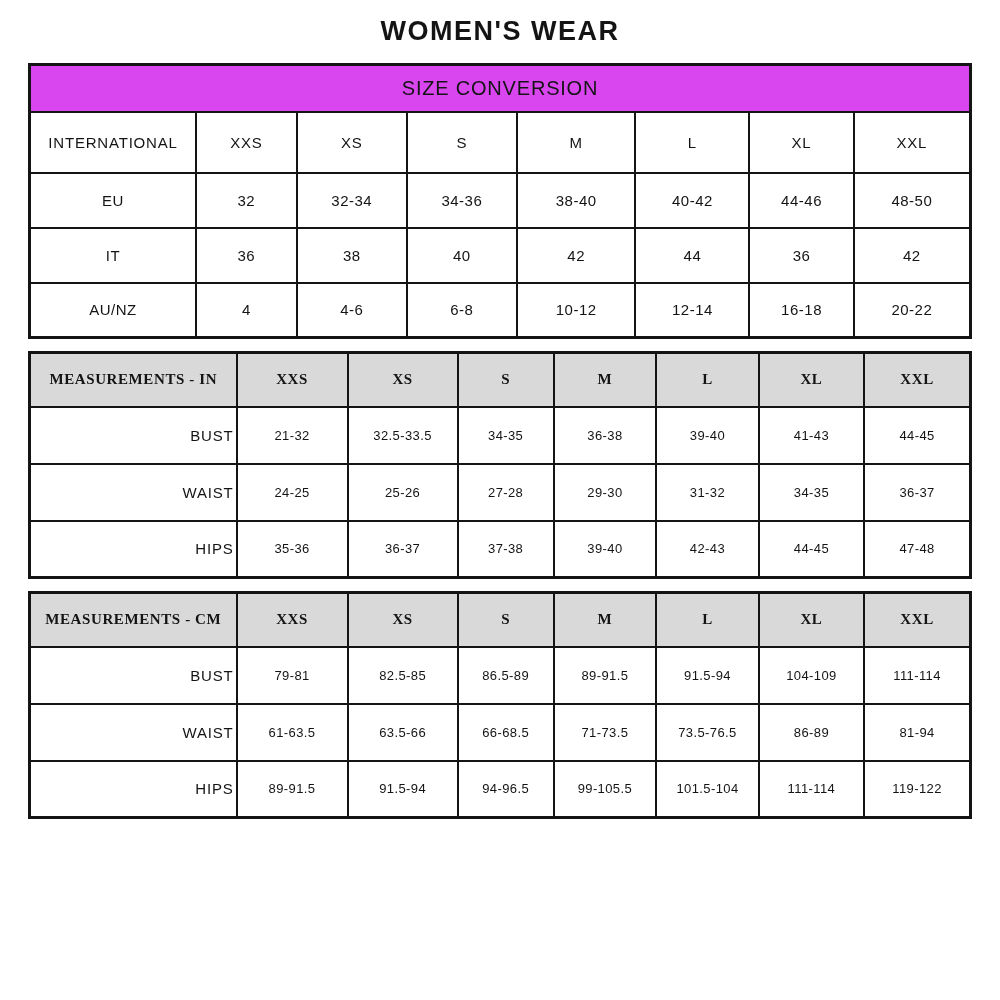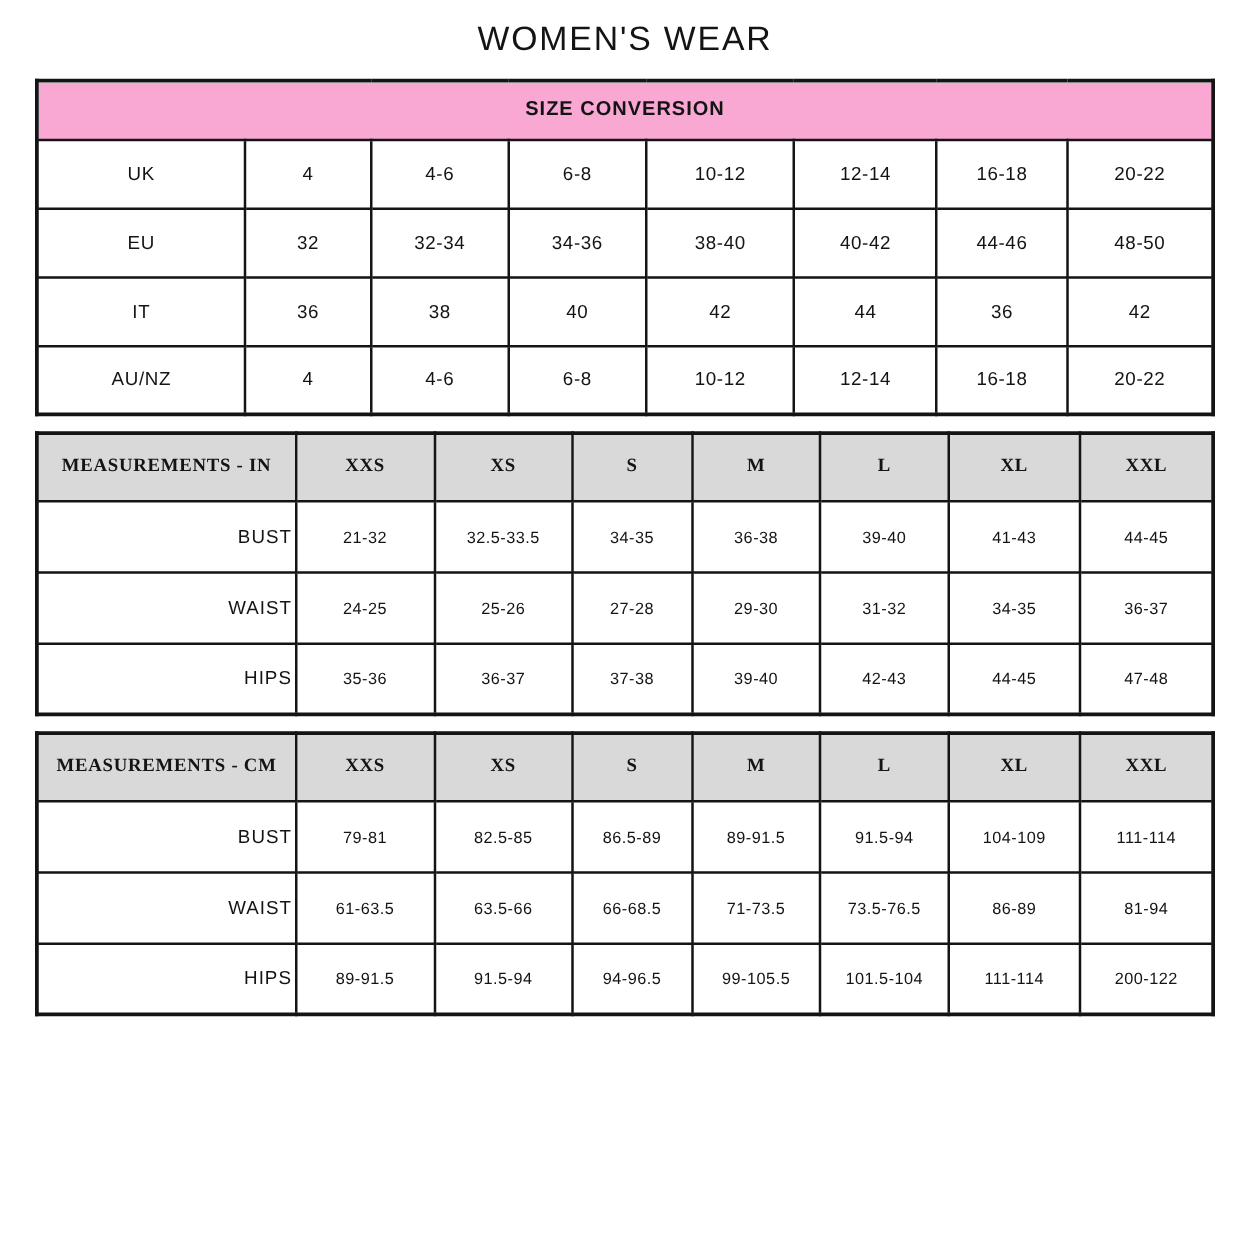"WOMEN'S WEAR" .page-title { font-weight: 400 -> 700 }
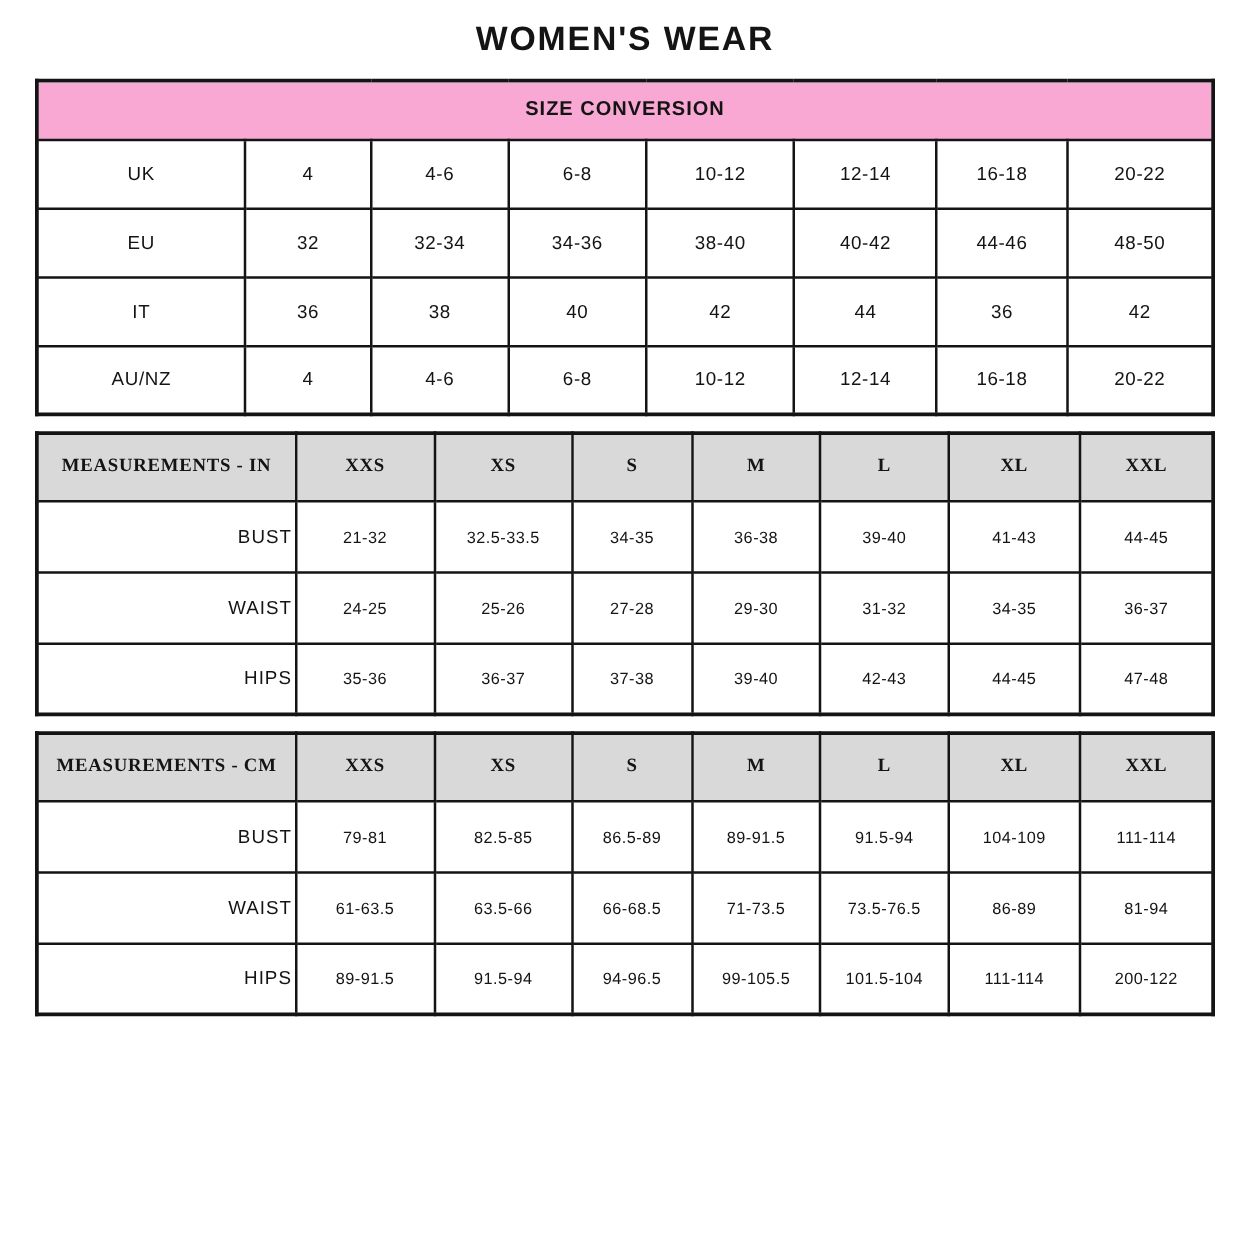"SIZE CONVERSION" .t1 .band-header td { background: #f9a8d4 -> #d946ef; font-size: 16px -> 20px; font-weight: 700 -> 400 }
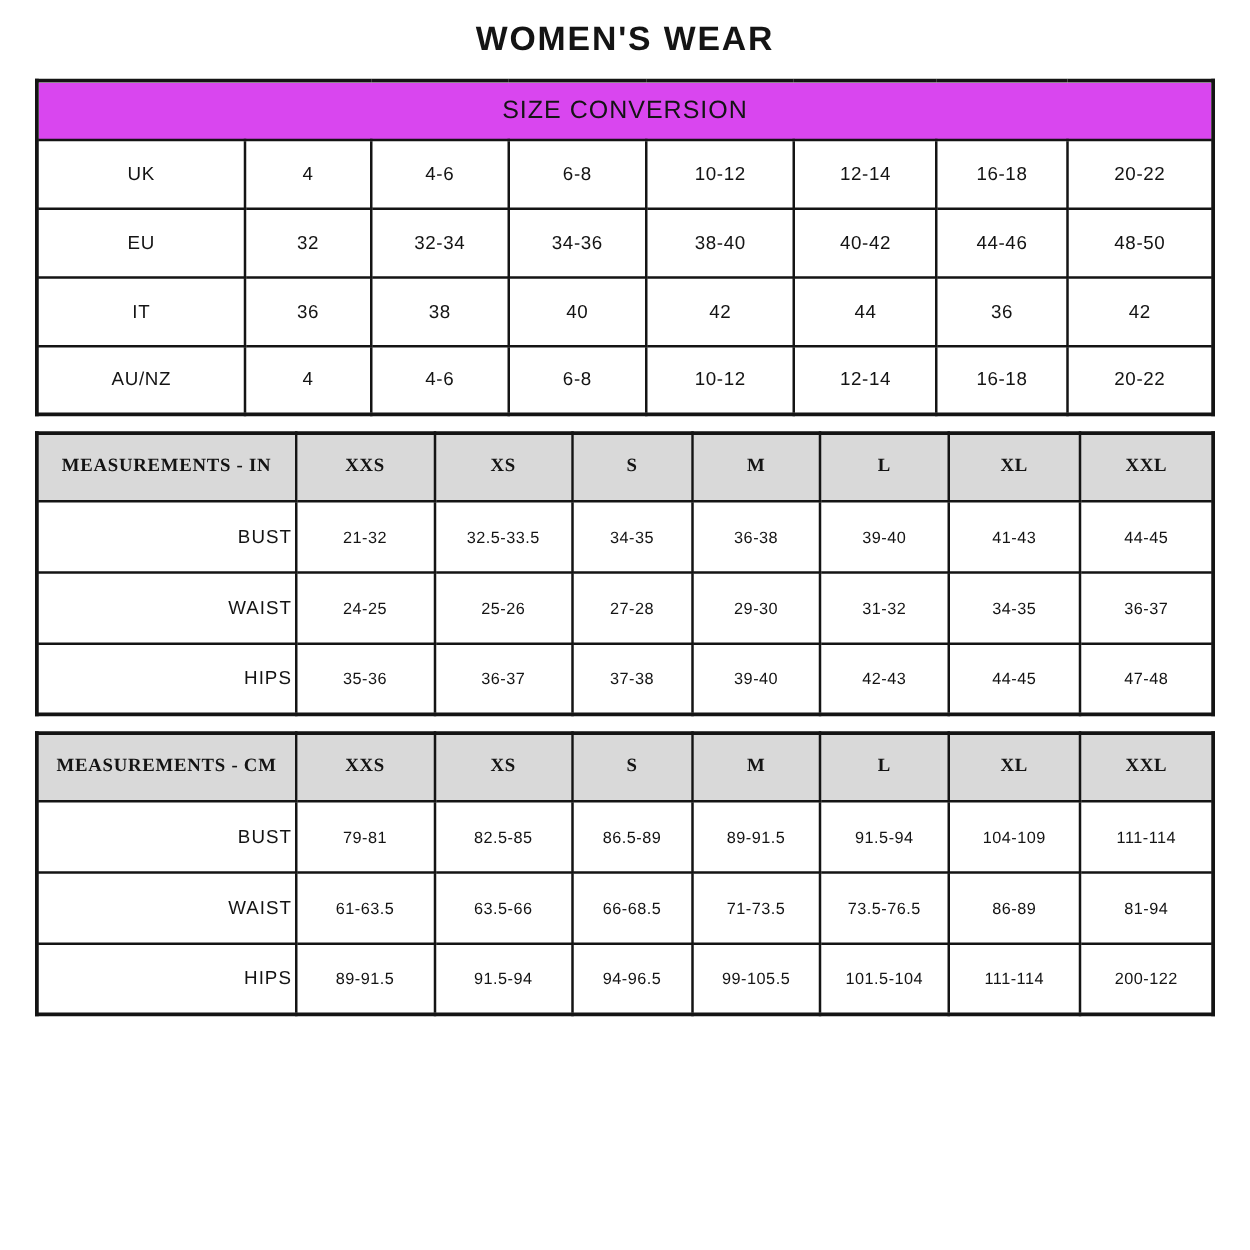"INTERNATIONAL" tr.col-header { html: none -> <tr> <td>INTERNATIONAL</td> <td>XXS</td> <td>XS</td> <td>S</td> <td>M</td> <td>L</td> <td>XL</td> <td>XXL</td> </tr> }
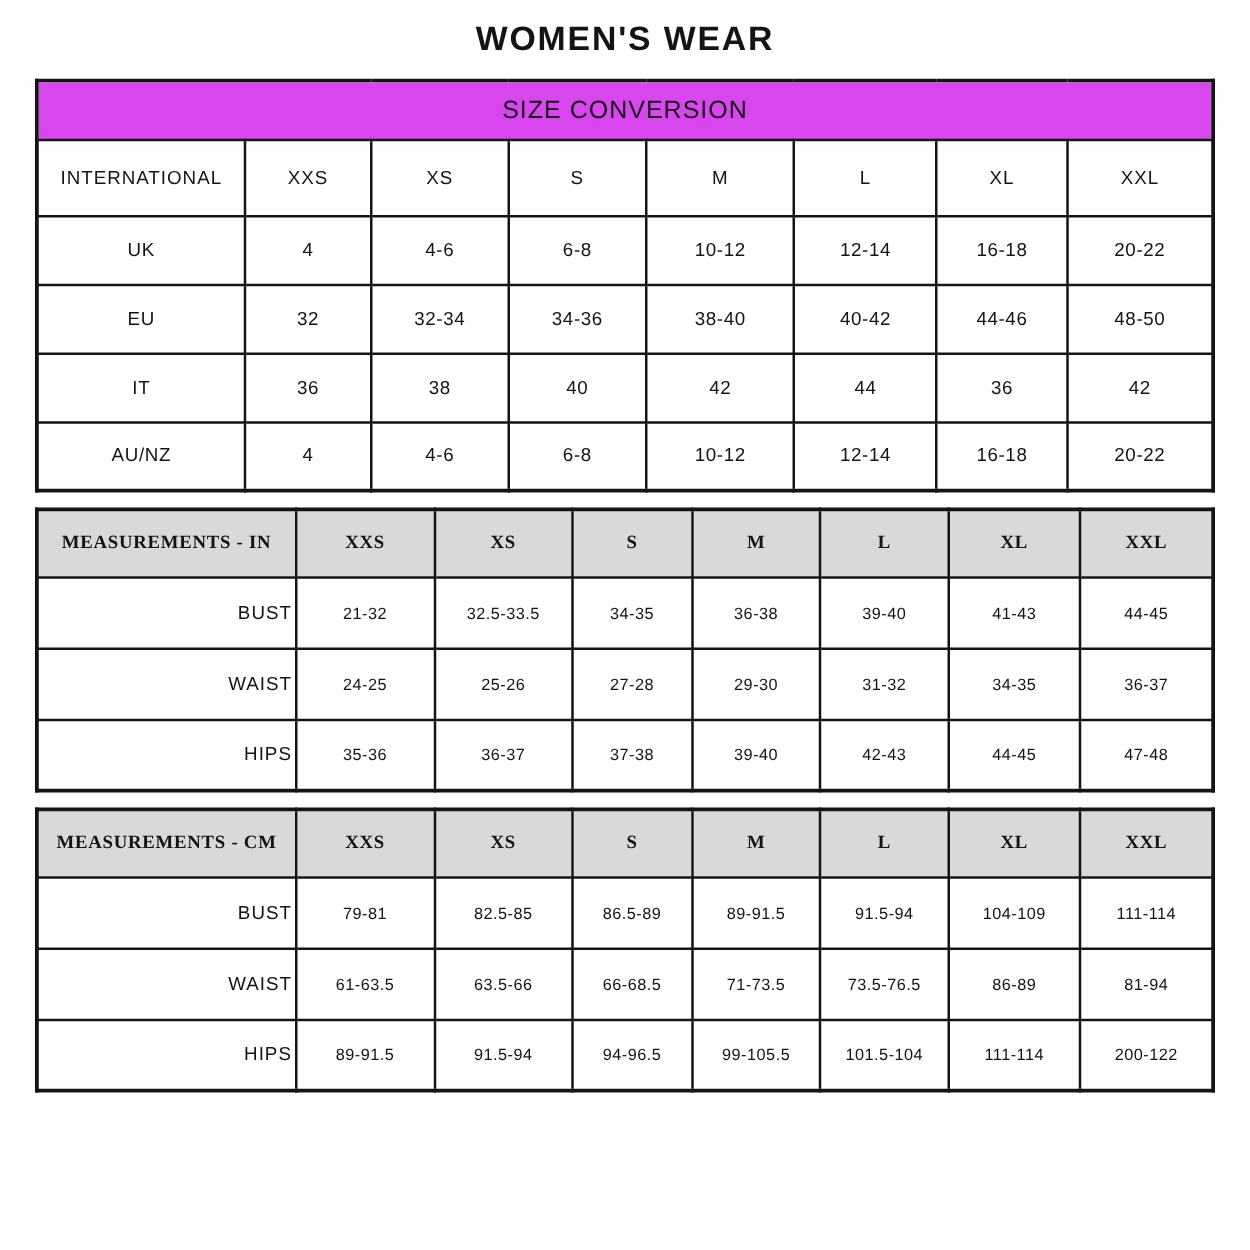"UK" tr.data-row { html: <tr> <td>UK</td> <td>4</td> <td>4-6</td> <td>6-8</td> <td>10-12</td> <td>12-14</td> <td>16-18</td> <td>20-22</td> </tr> -> none }
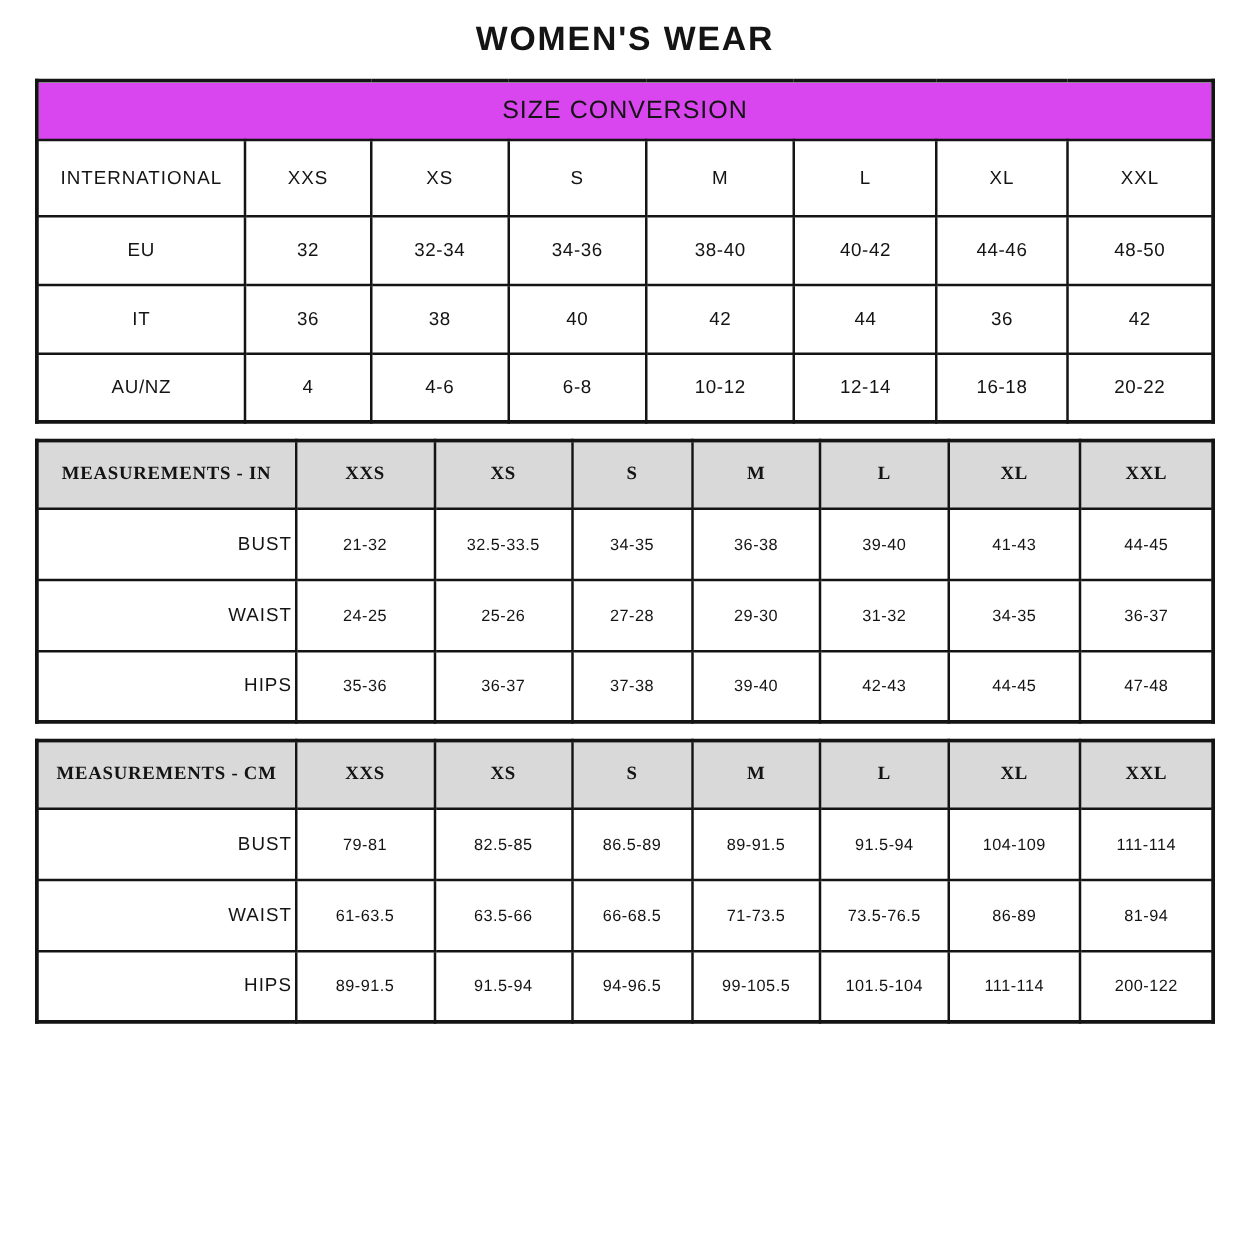"200-122" td.val { text: 200-122 -> 119-122 }
